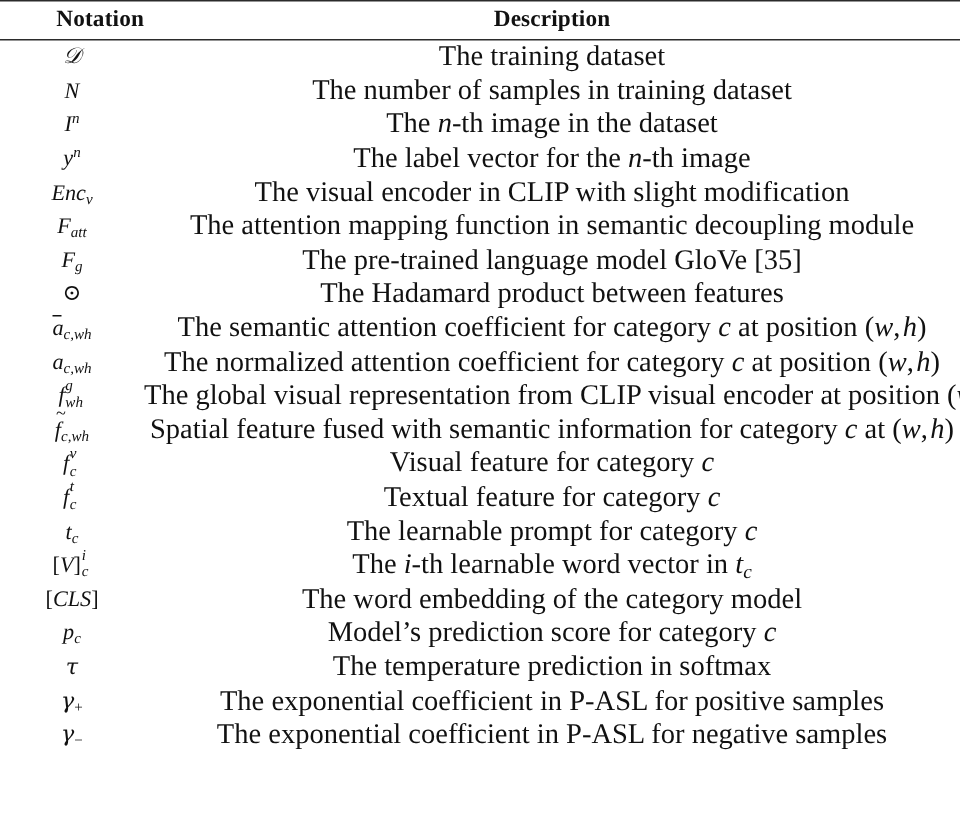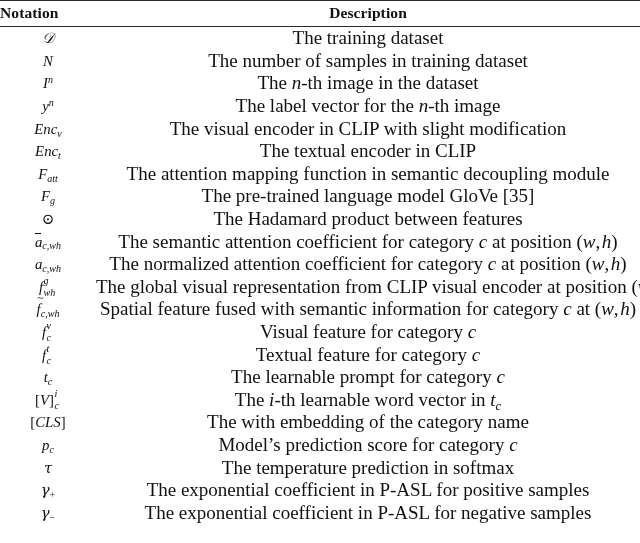"Notation" thead th.th-notation { text-align: left -> right }
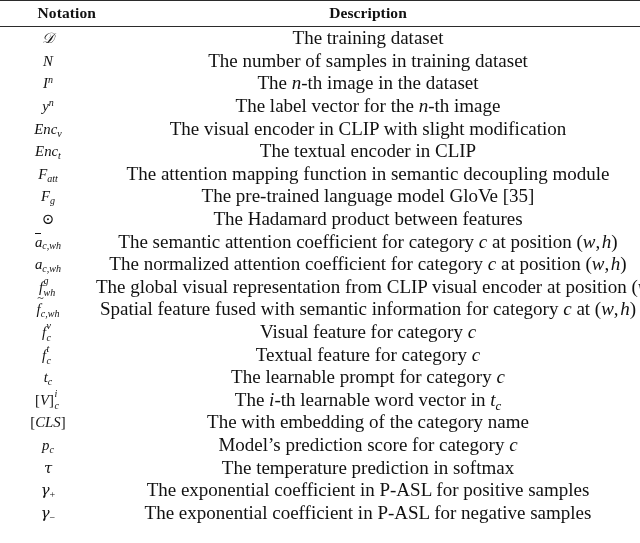"Enct" tr { html: <tr> <td><span>Enc</span><sub>t</sub></td> <td>The textual encoder in CLIP</td> </tr> -> none }
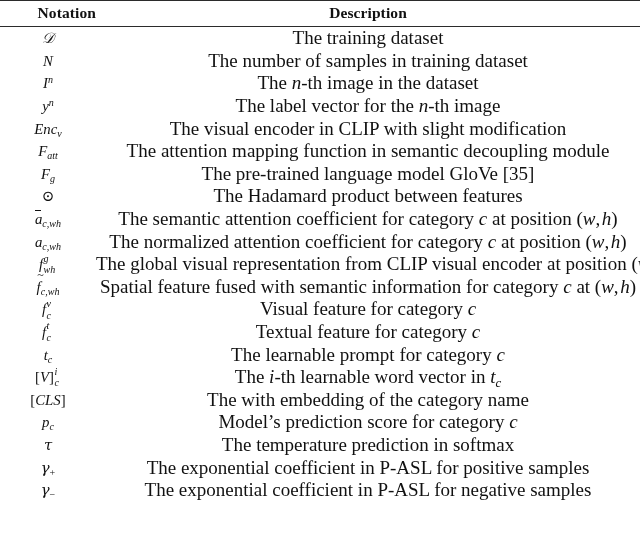"The with embedding of the" td.cell-desc { text: with embedding of the category name -> word embedding of the category model }
